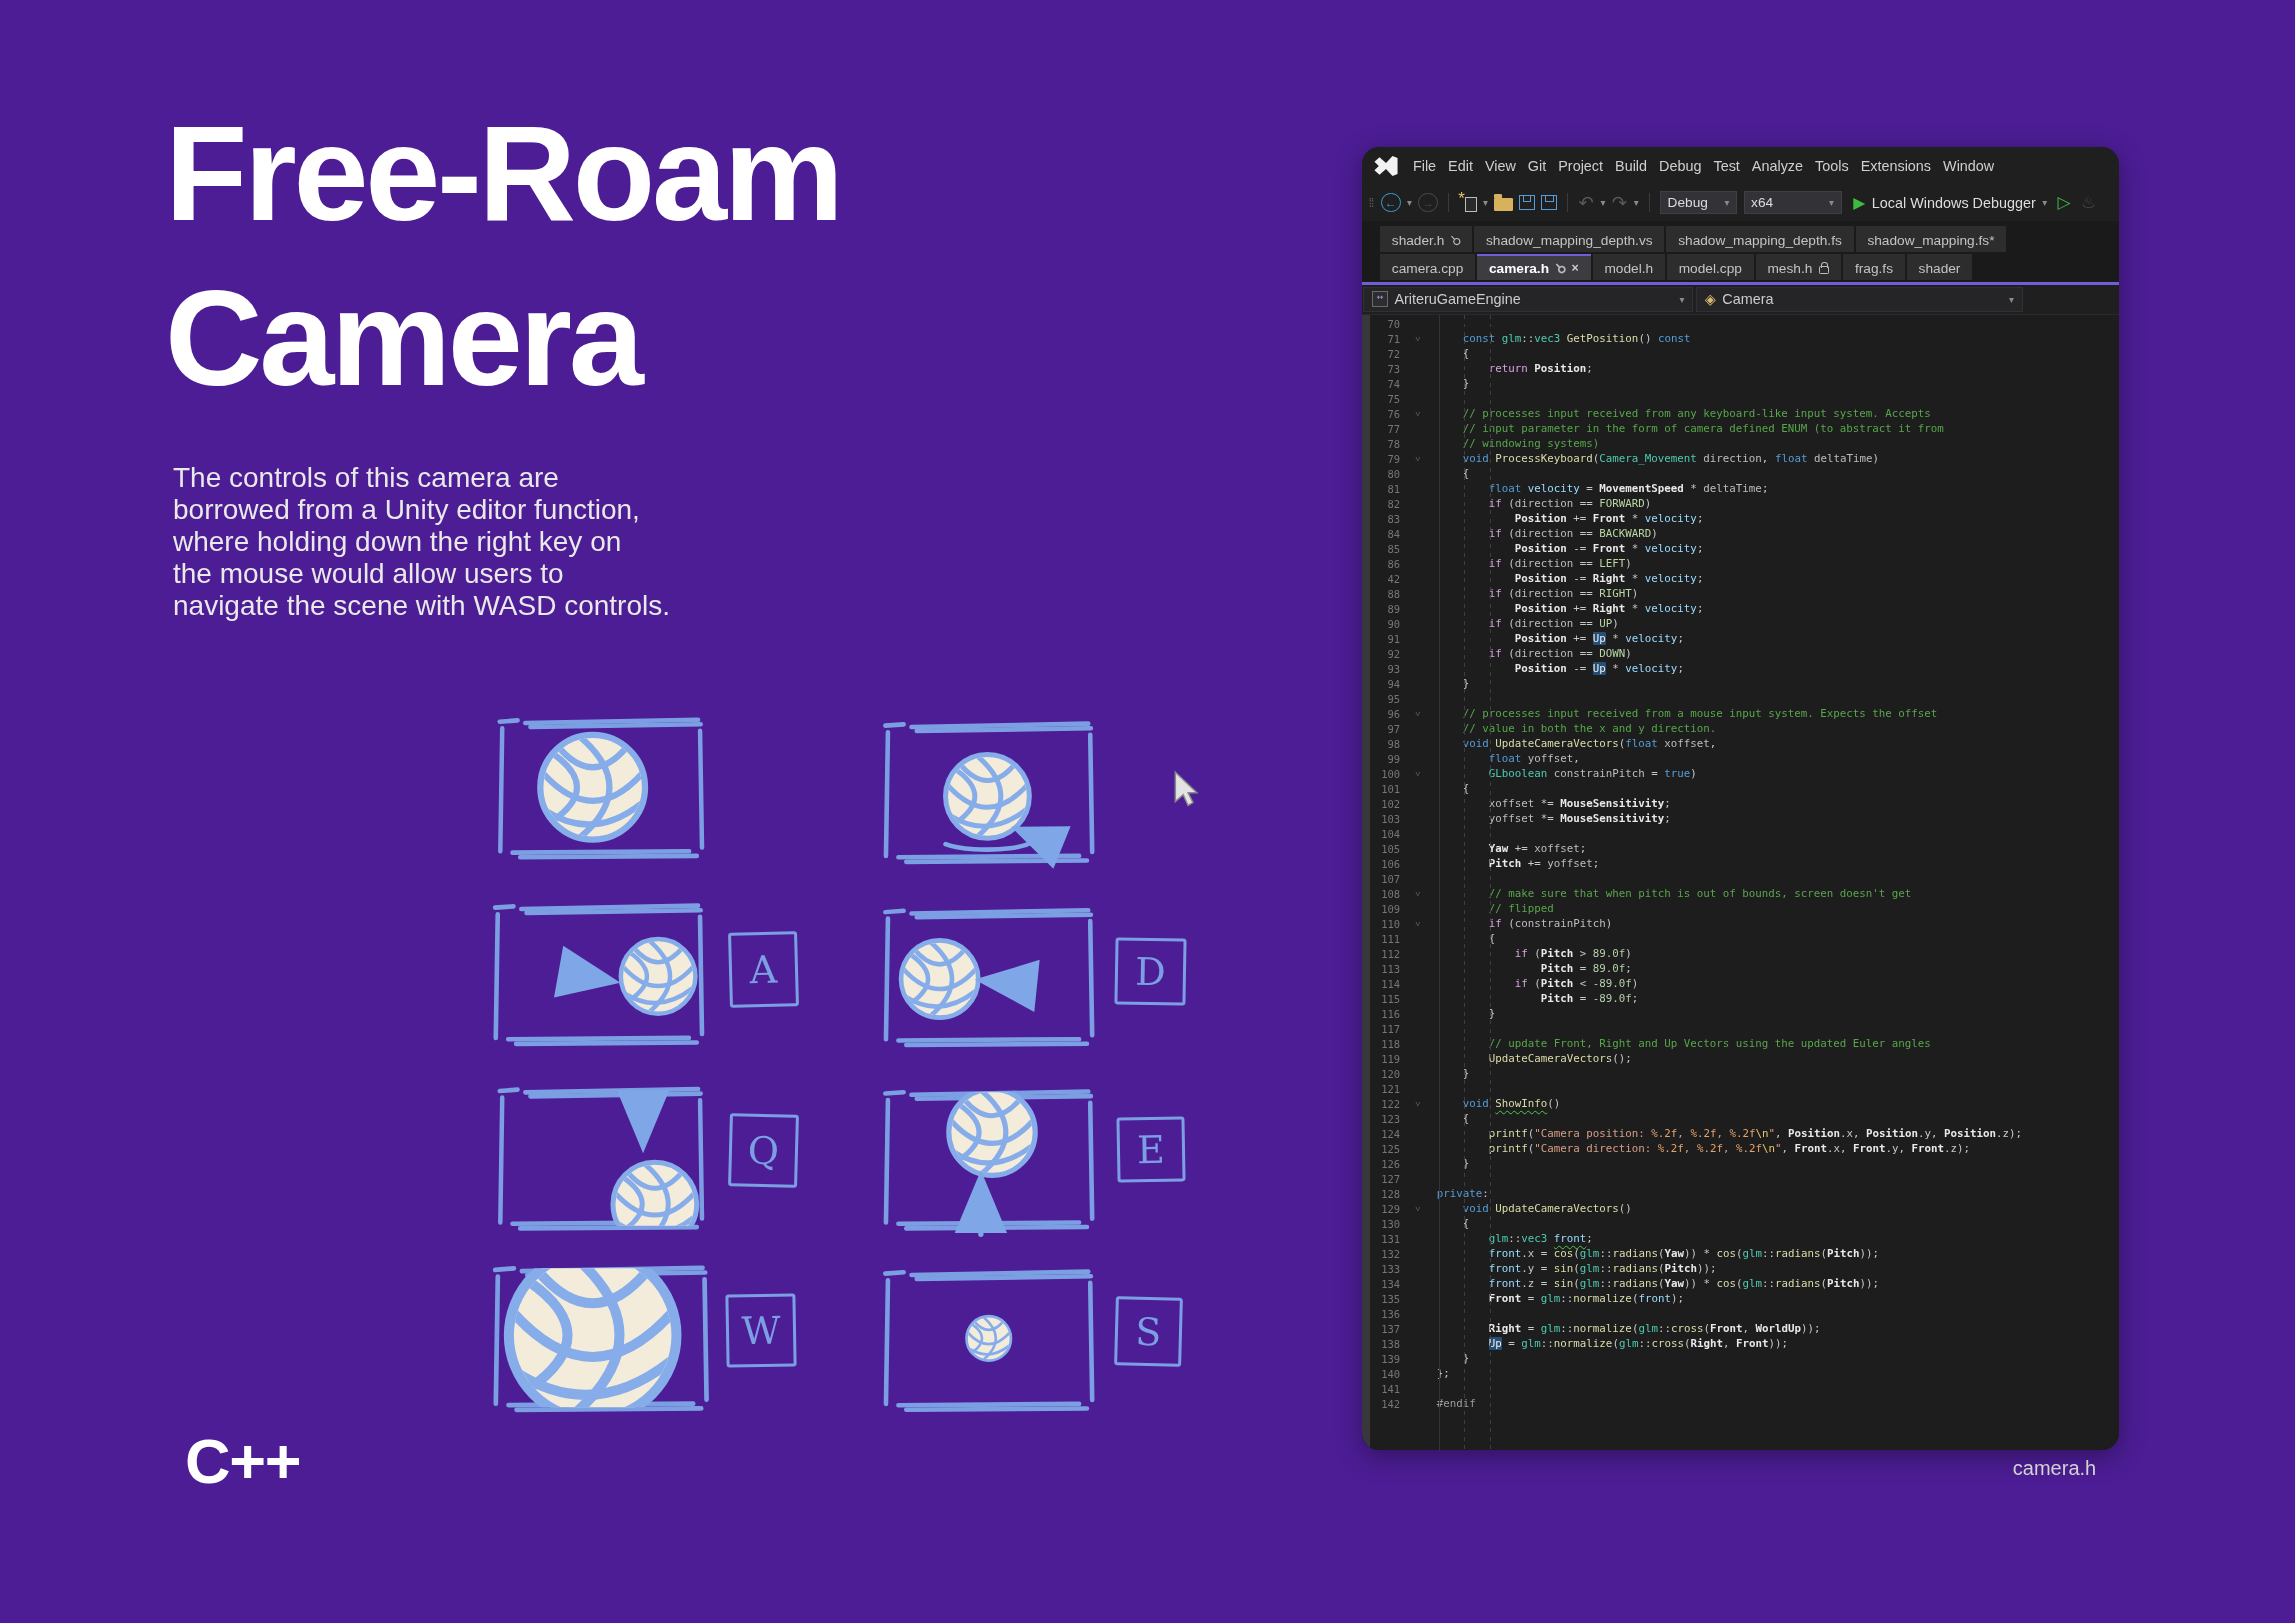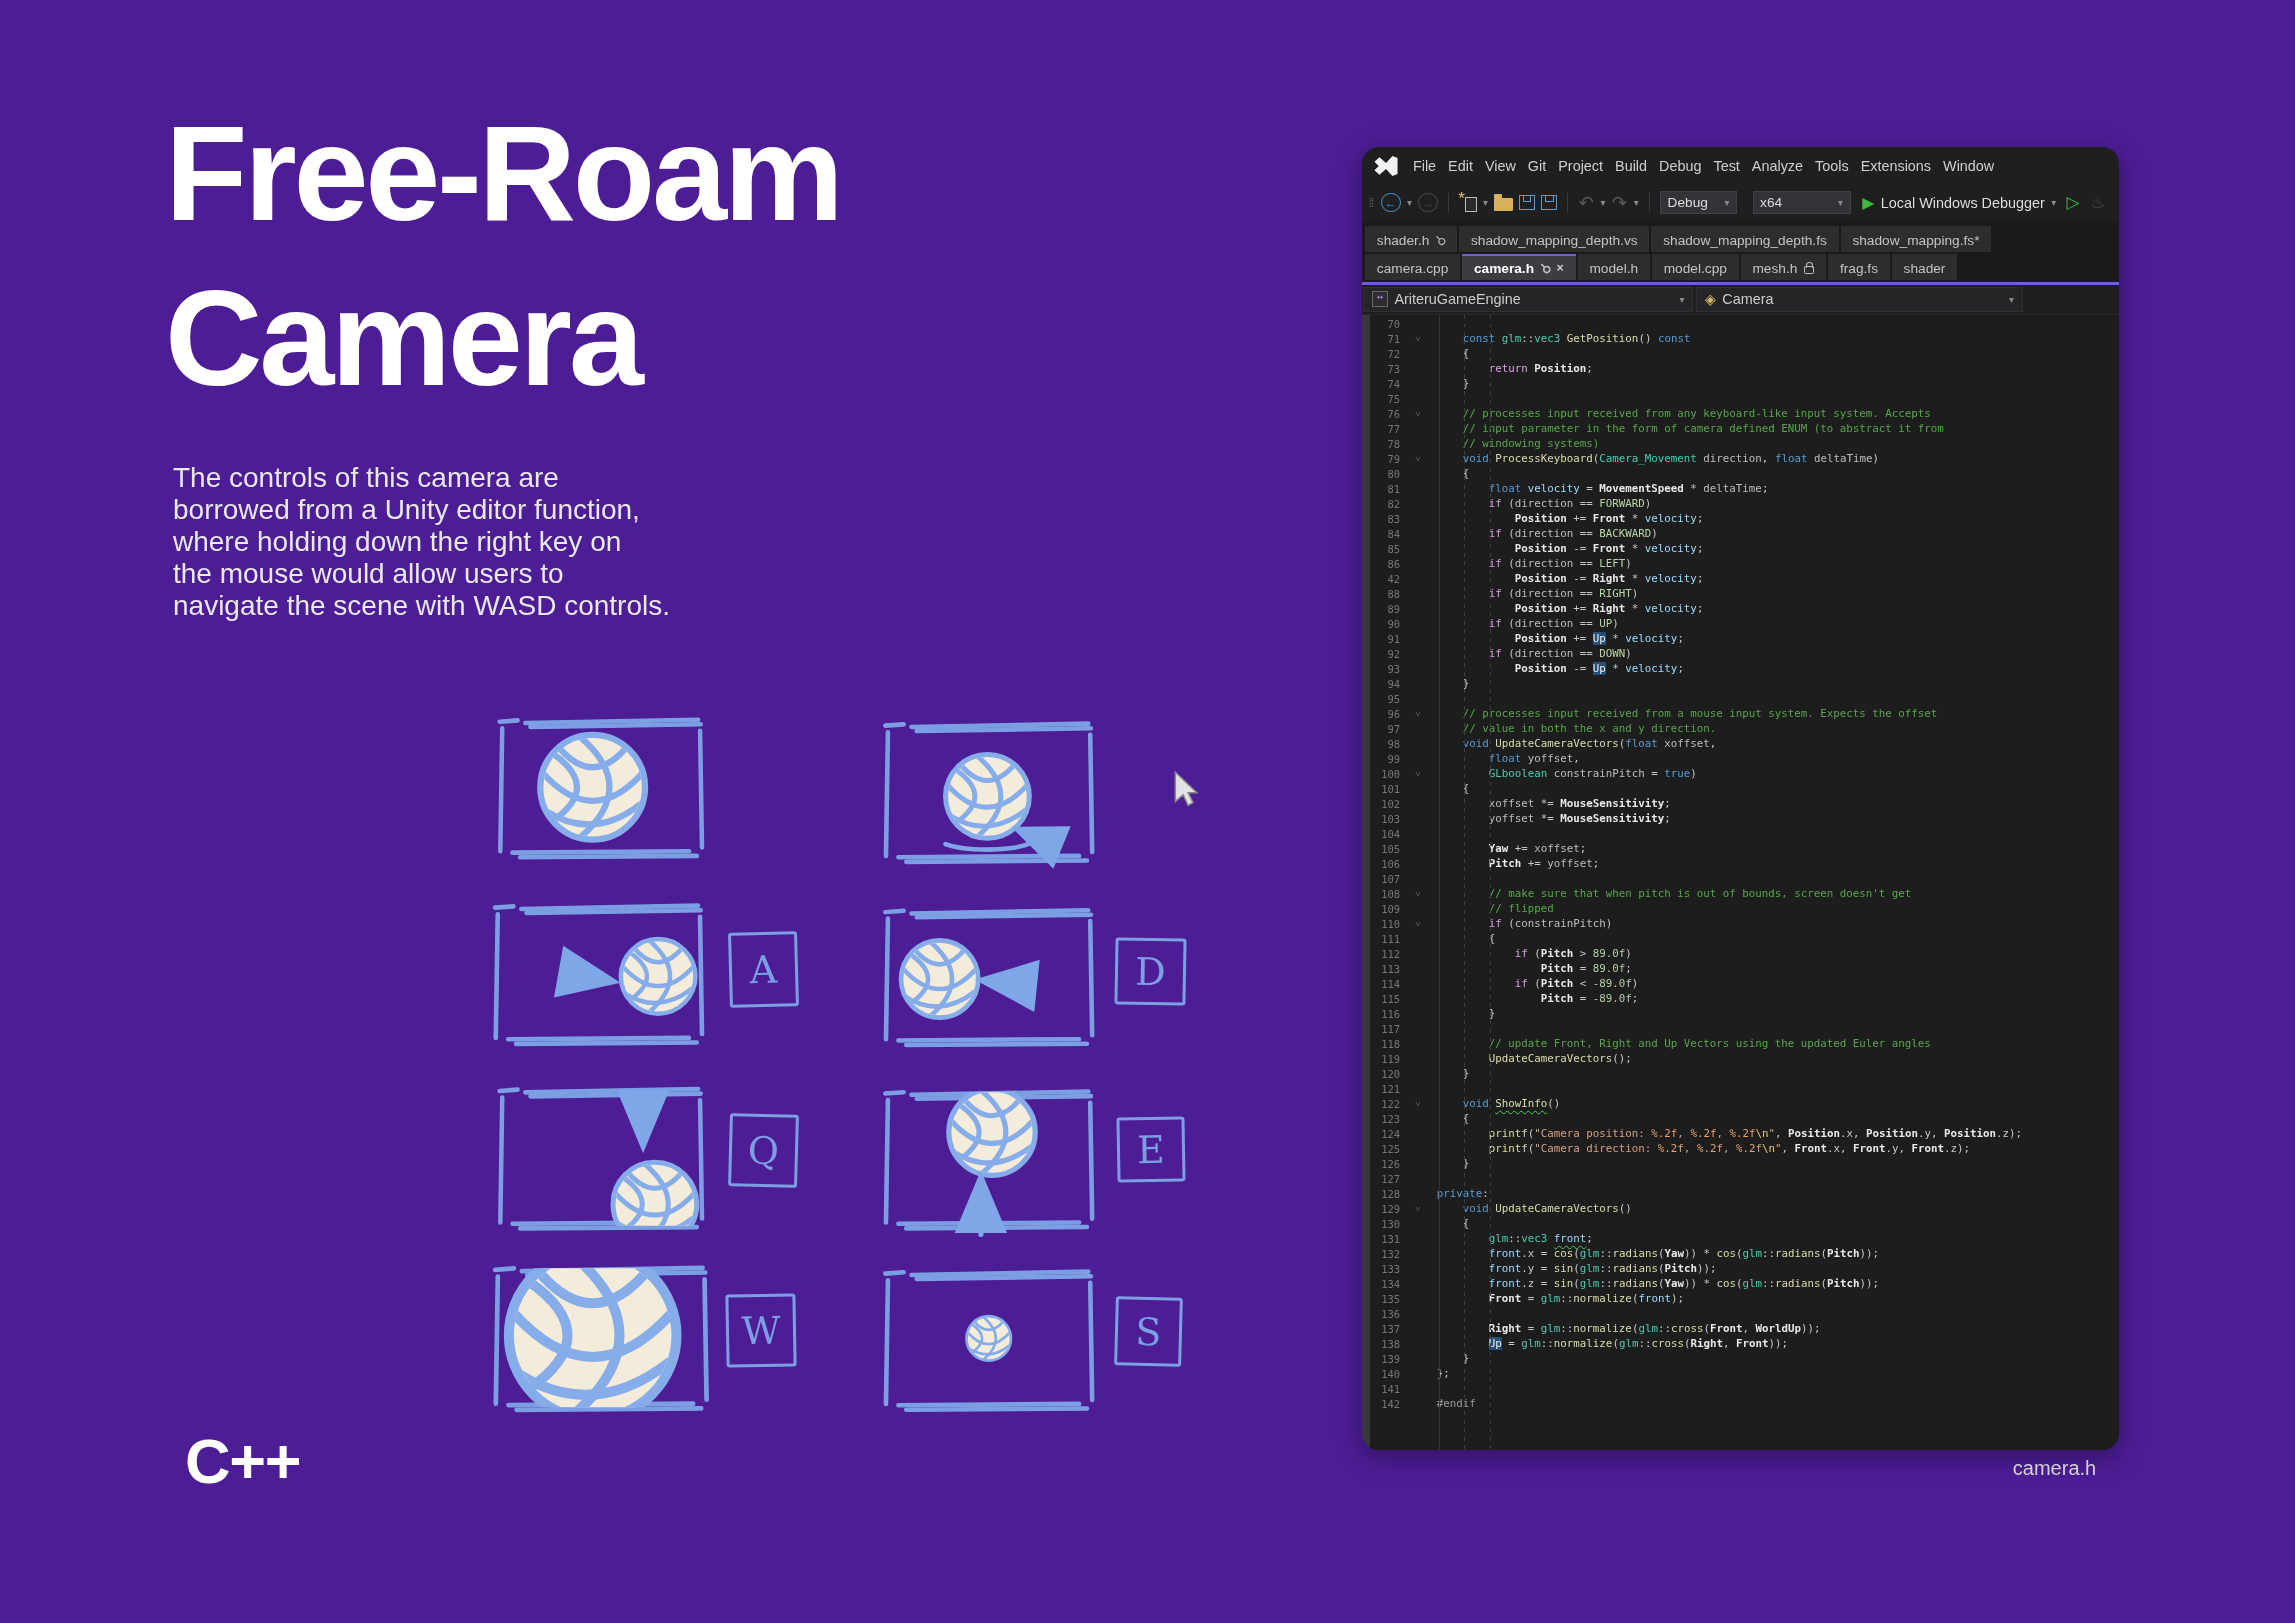"x64" .combo.plat { margin-left: 9px -> none }
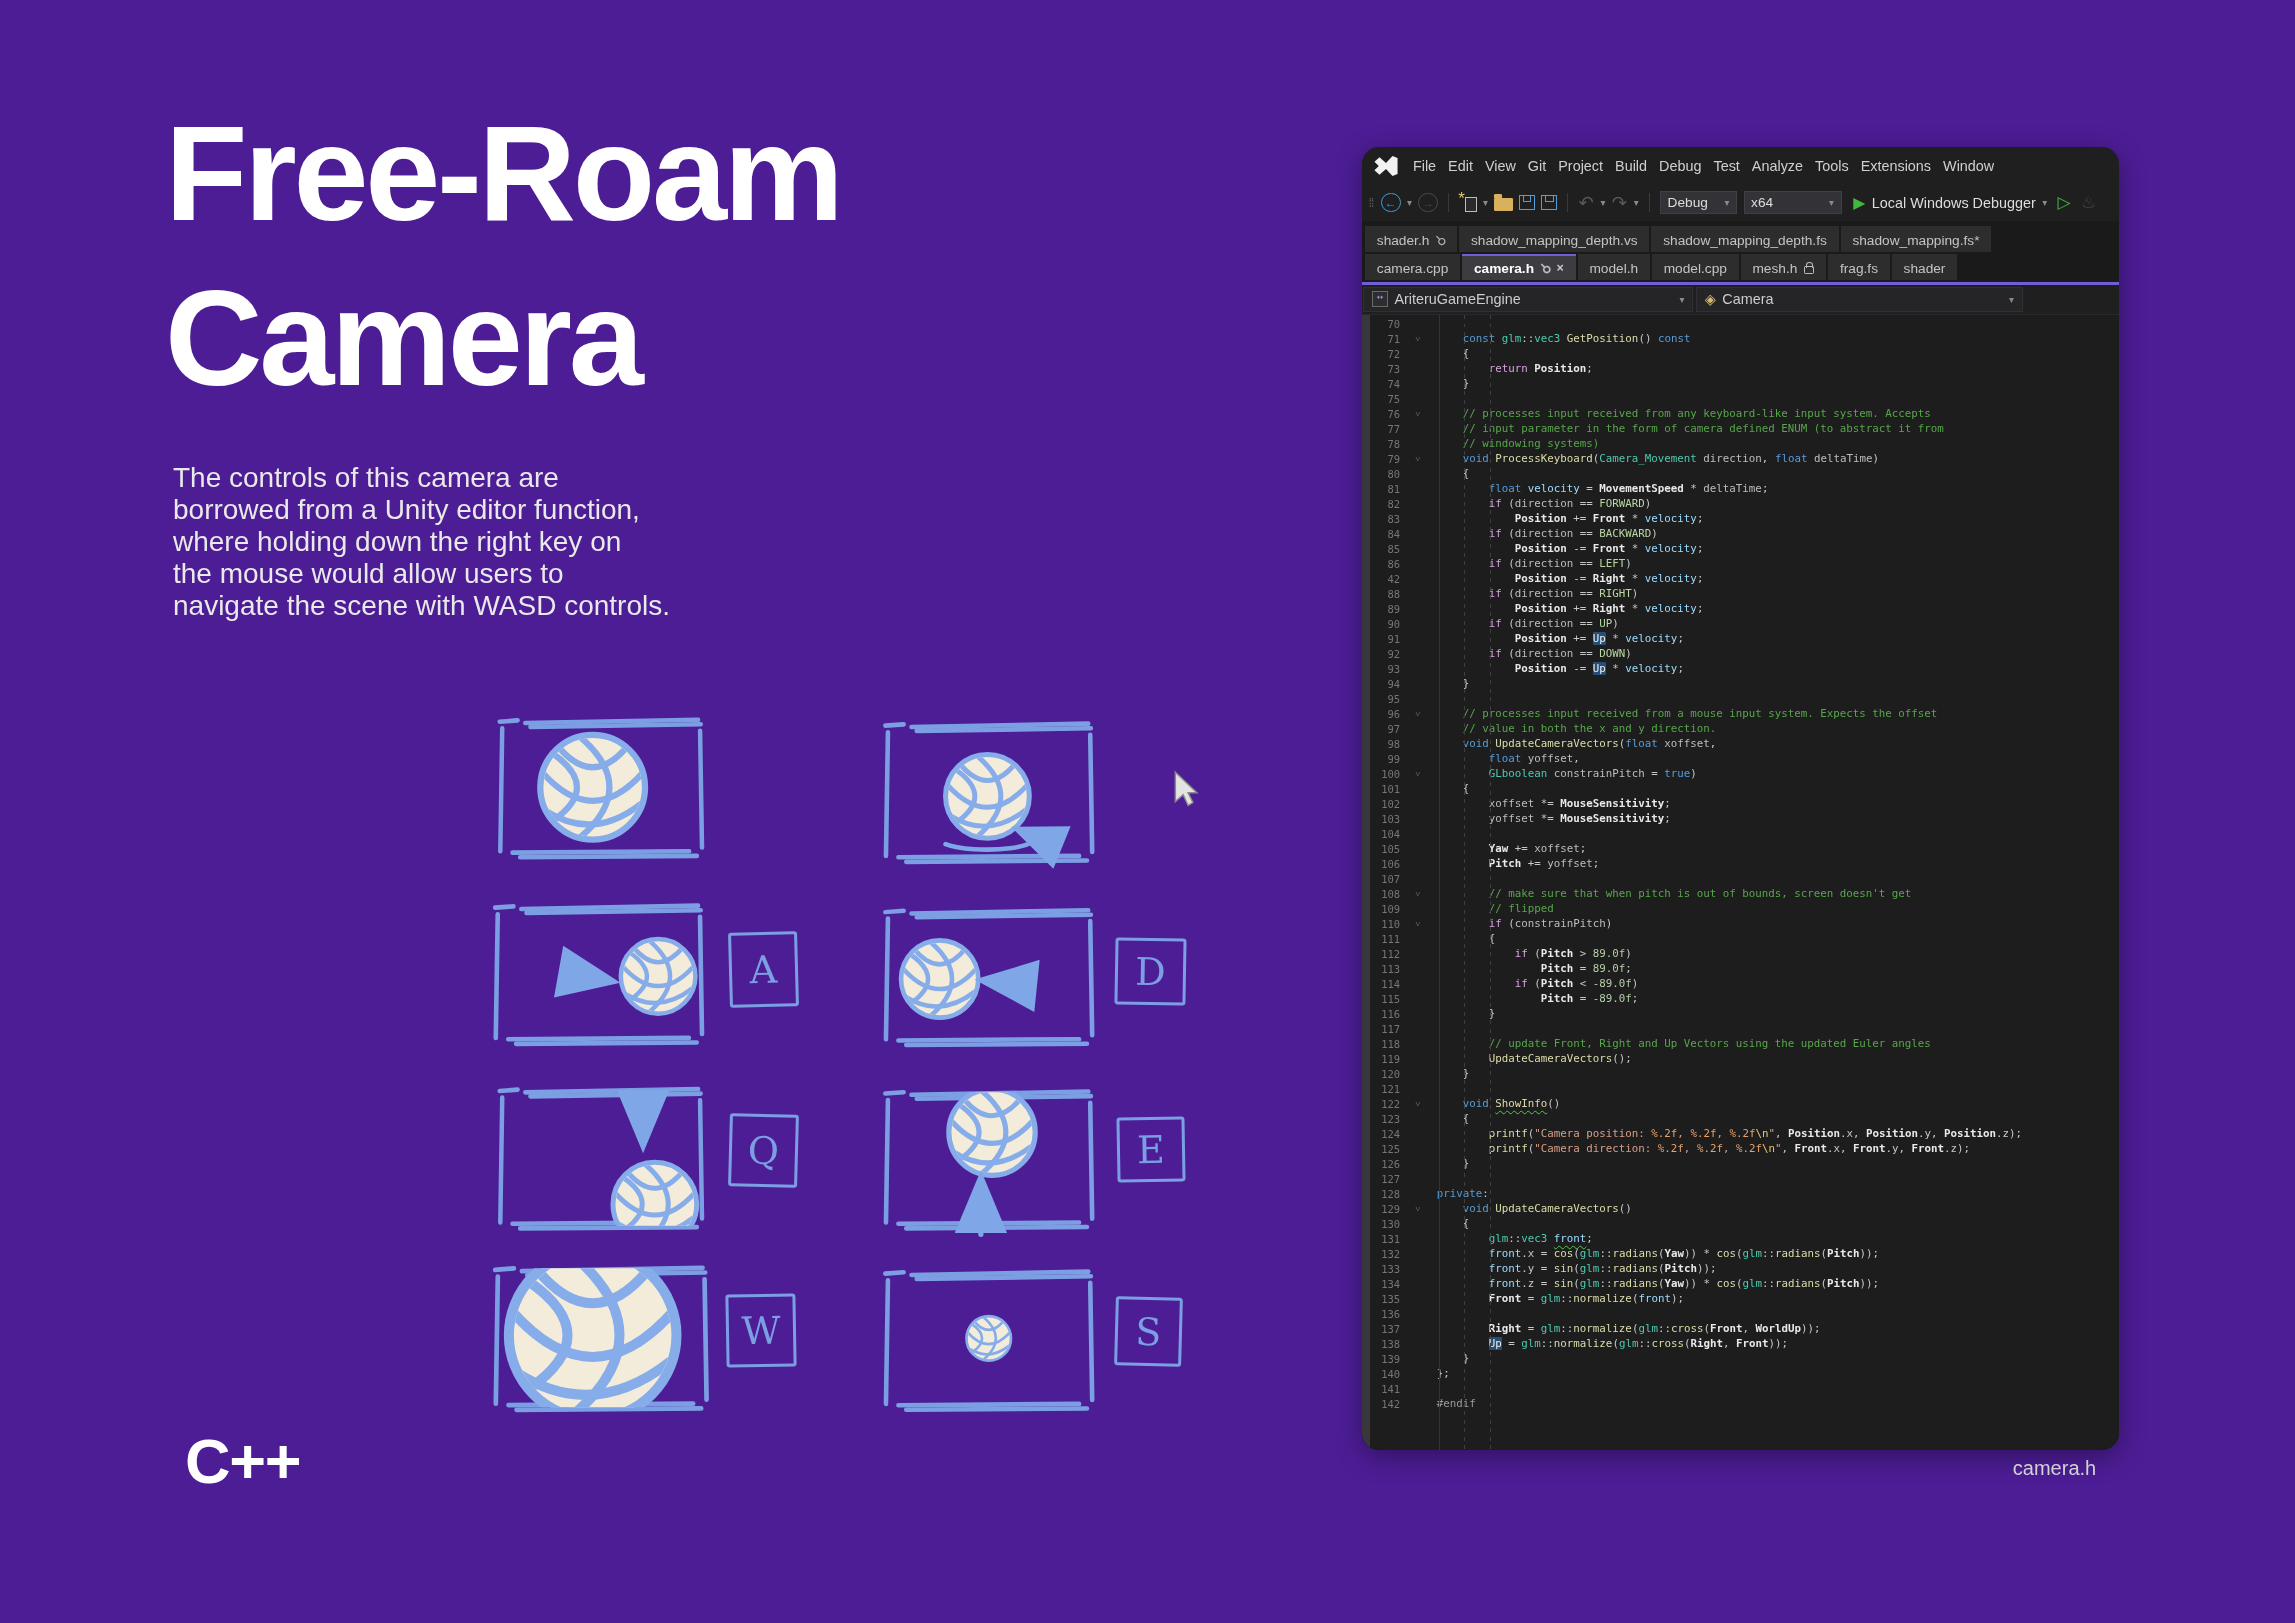"shader.h" .trow { margin: 0 0 2px 3px -> 0 0 2px 18px }
